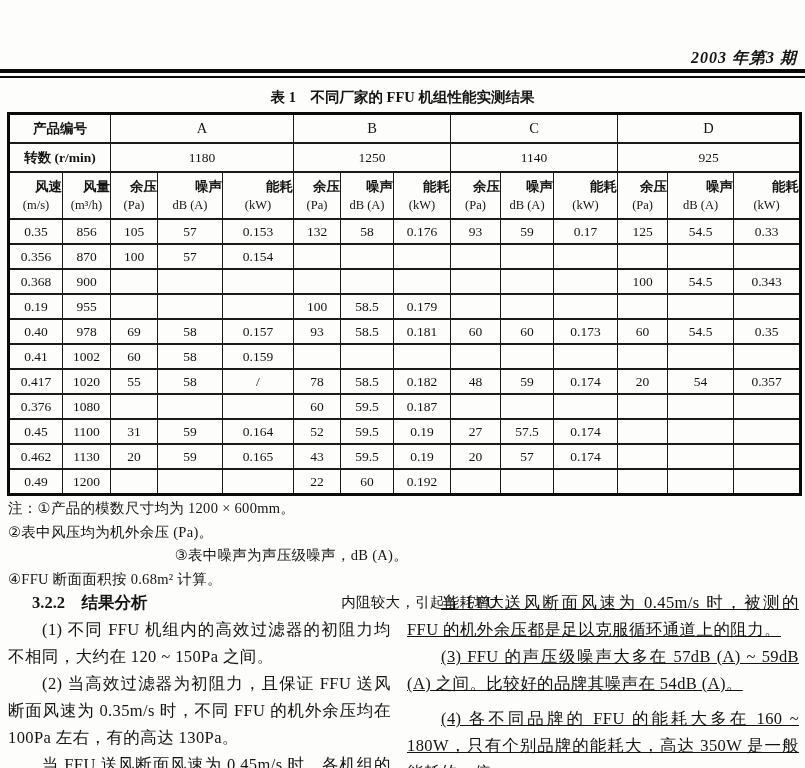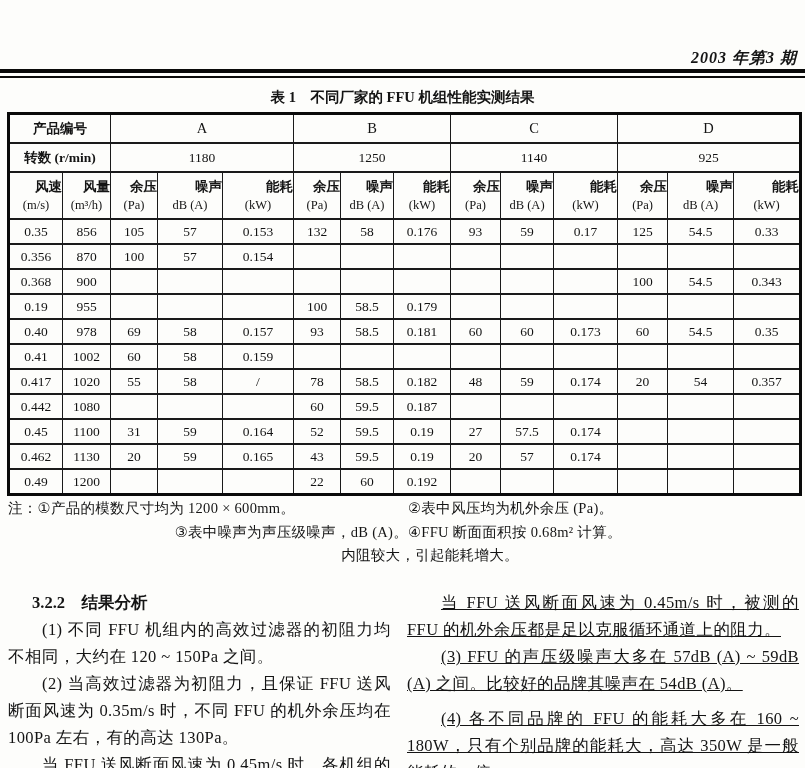"0.442" td { text: 0.442 -> 0.376 }
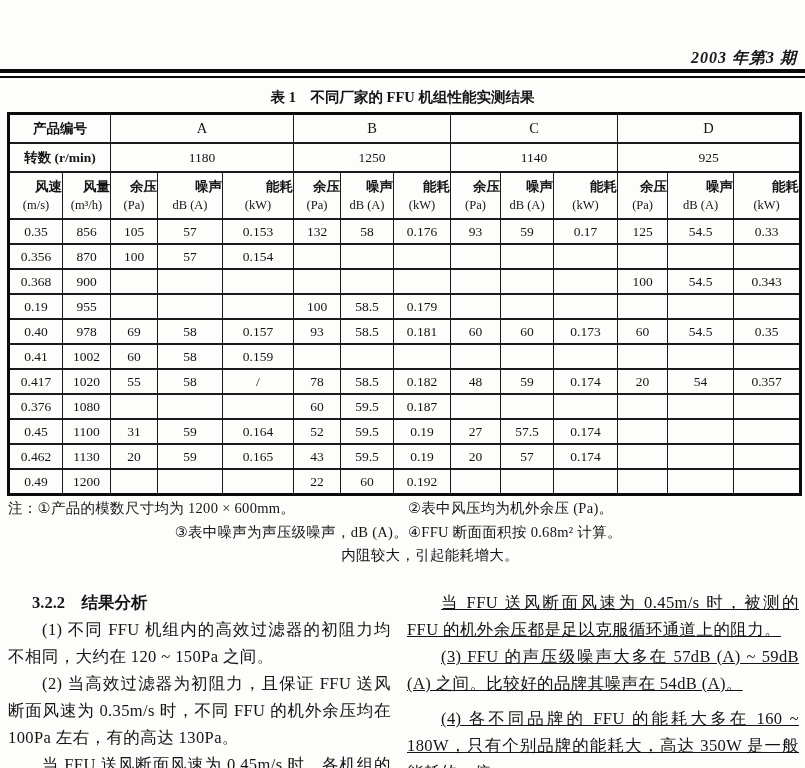"注：①产品的模数尺寸均为 1200 × 600mm。" .note-line { flex-direction: none -> column }
